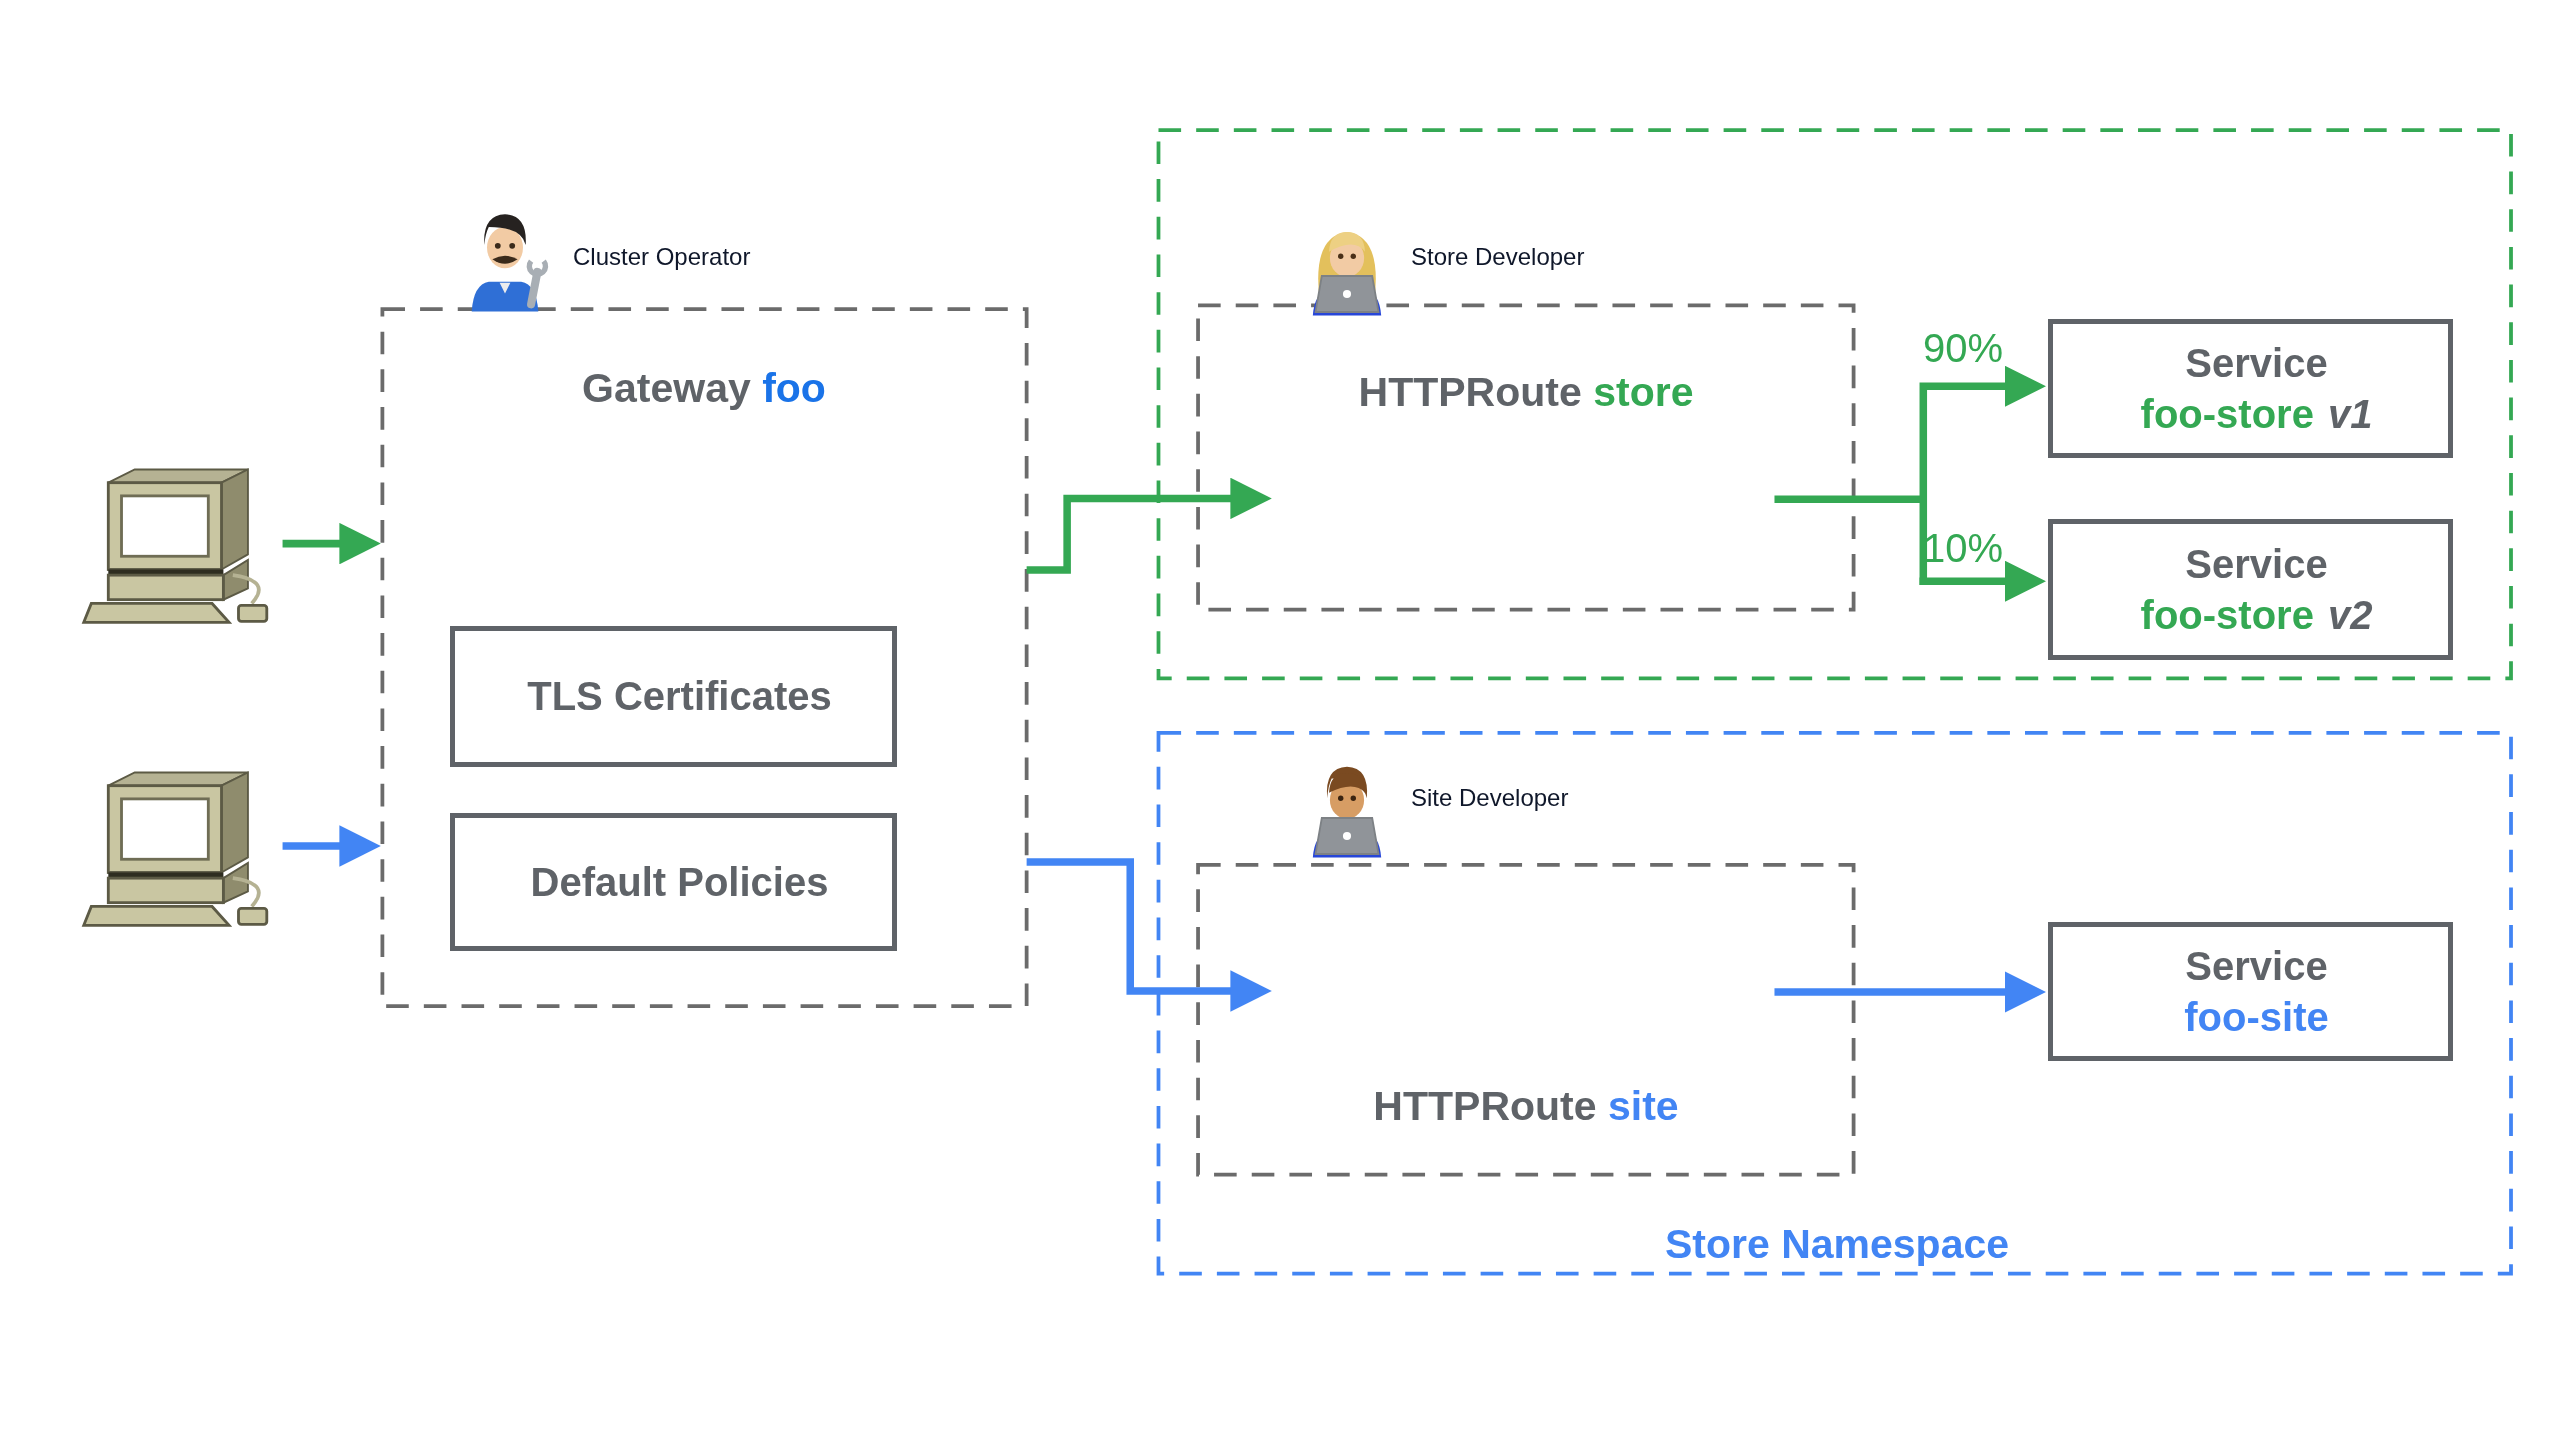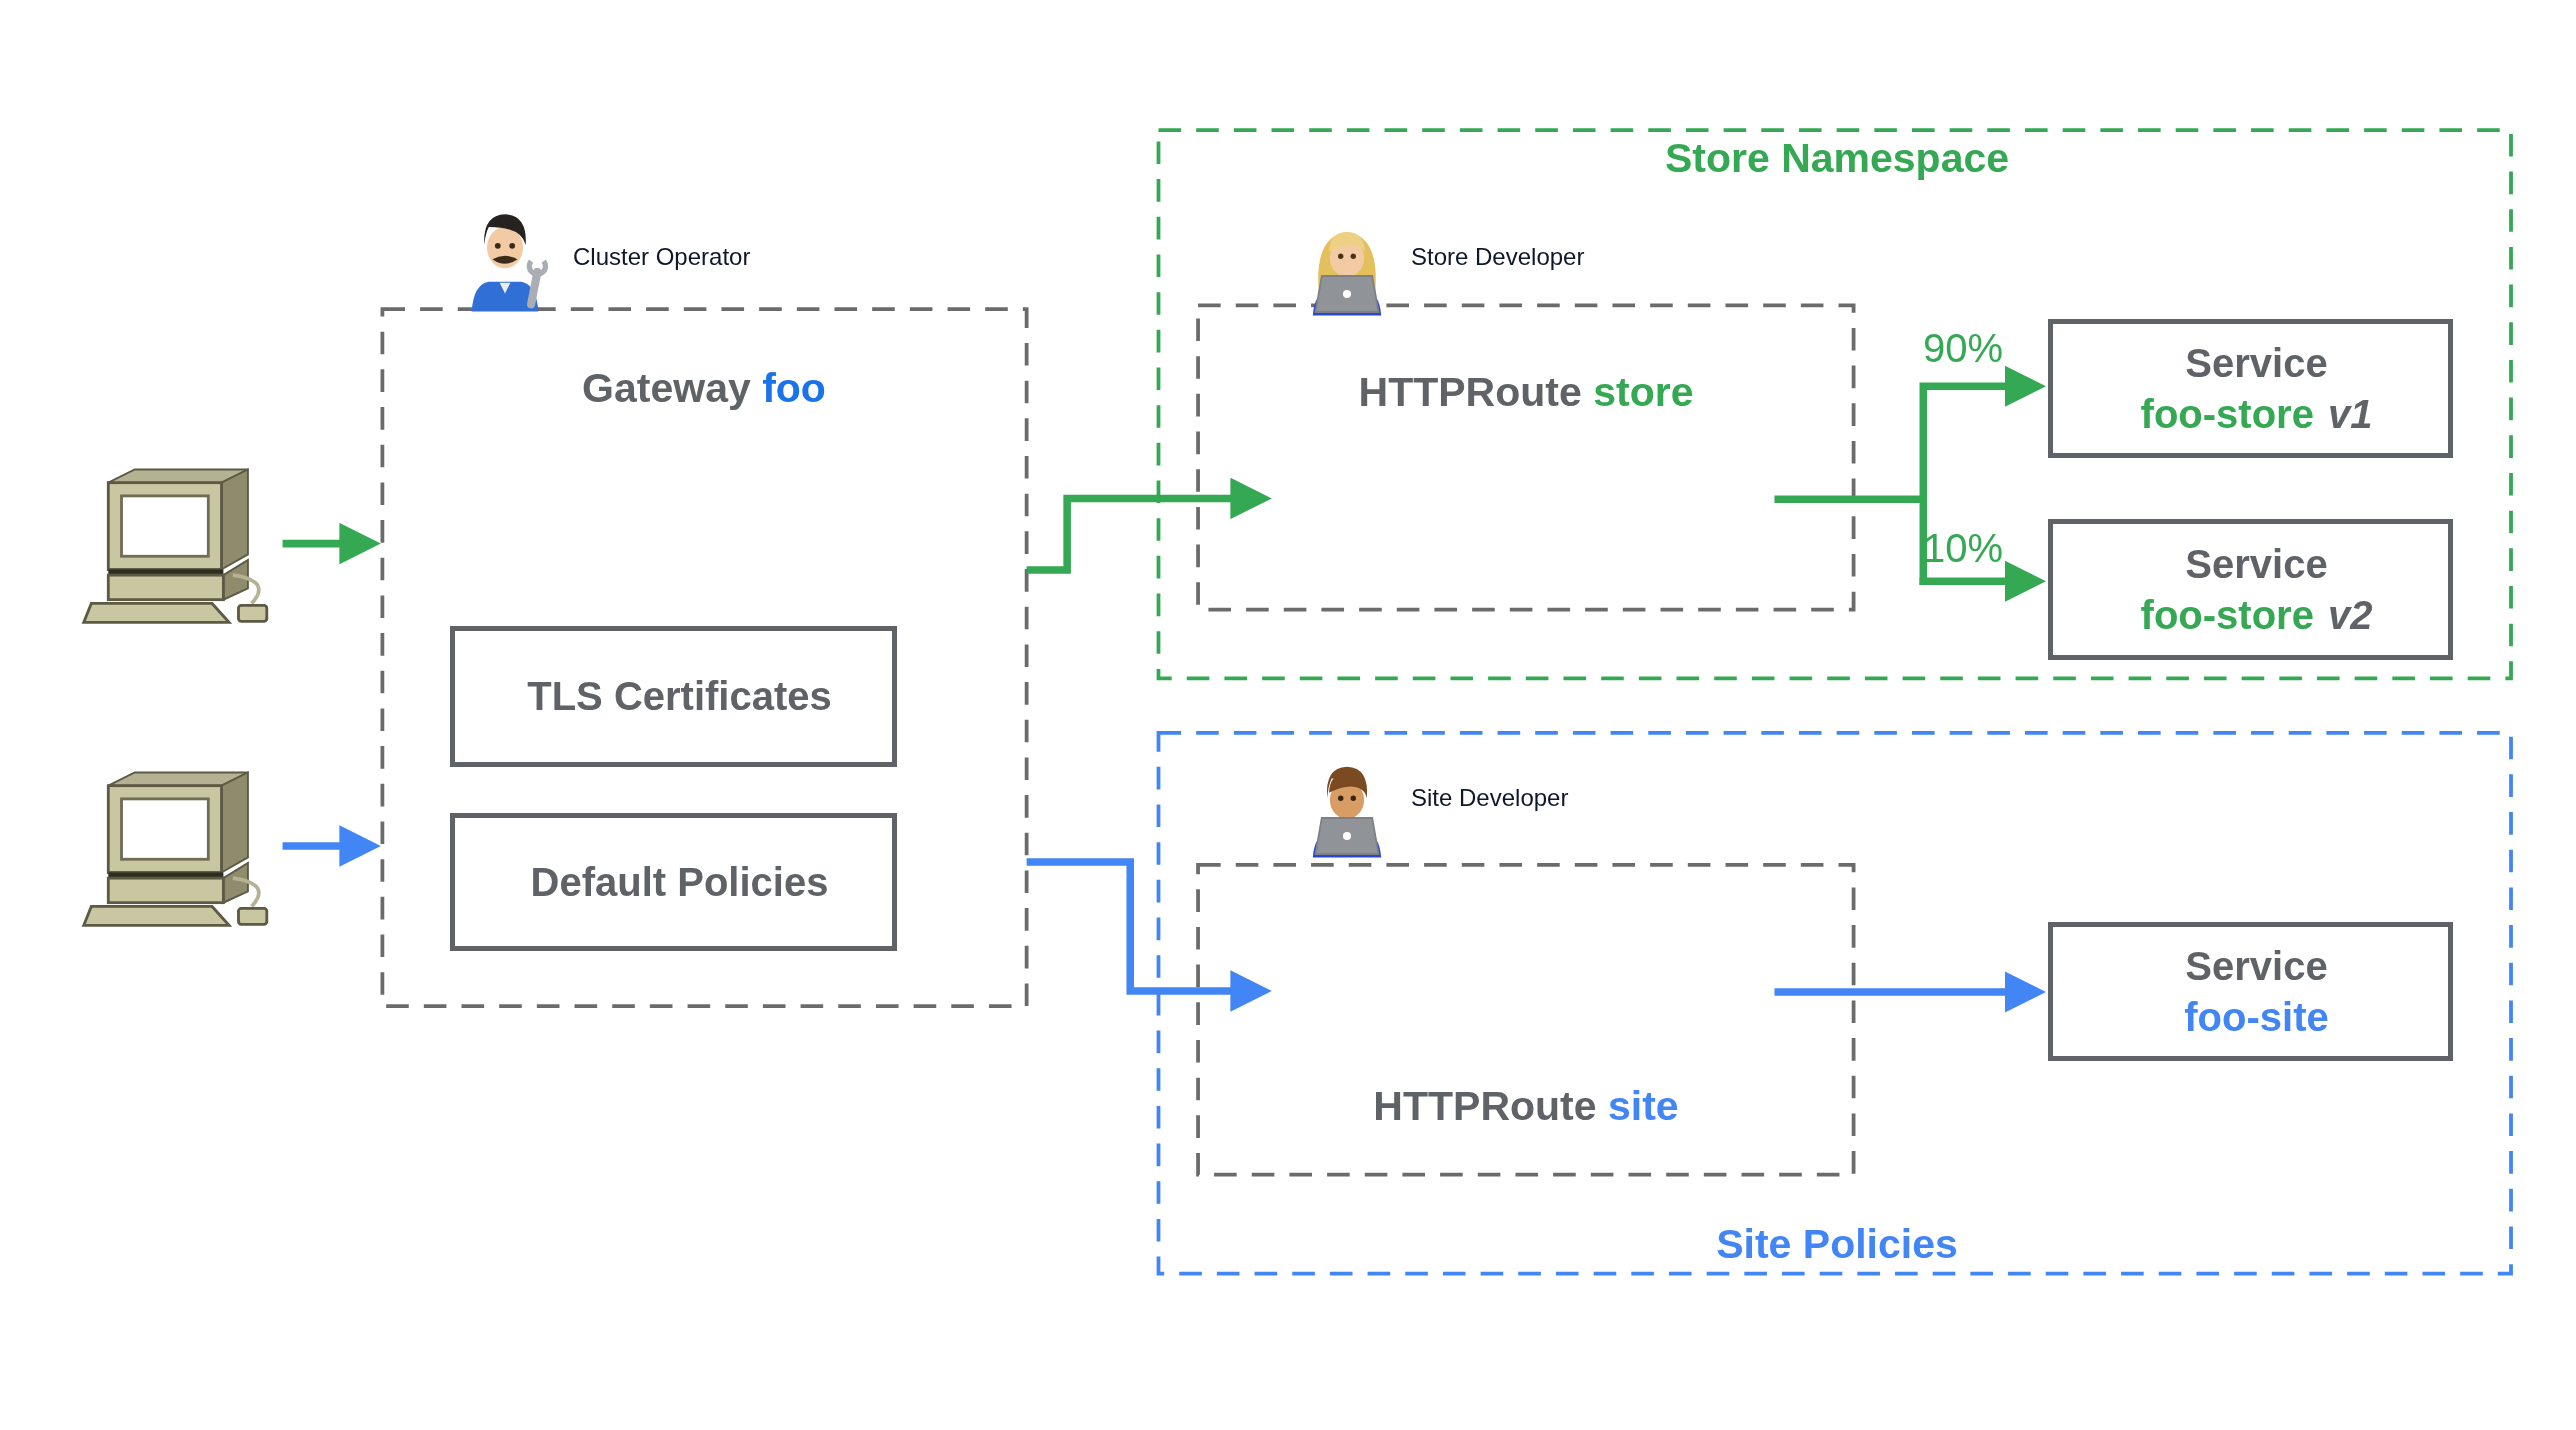"Store Namespace" div.title { html: <div>Store Namespace</div> -> none }
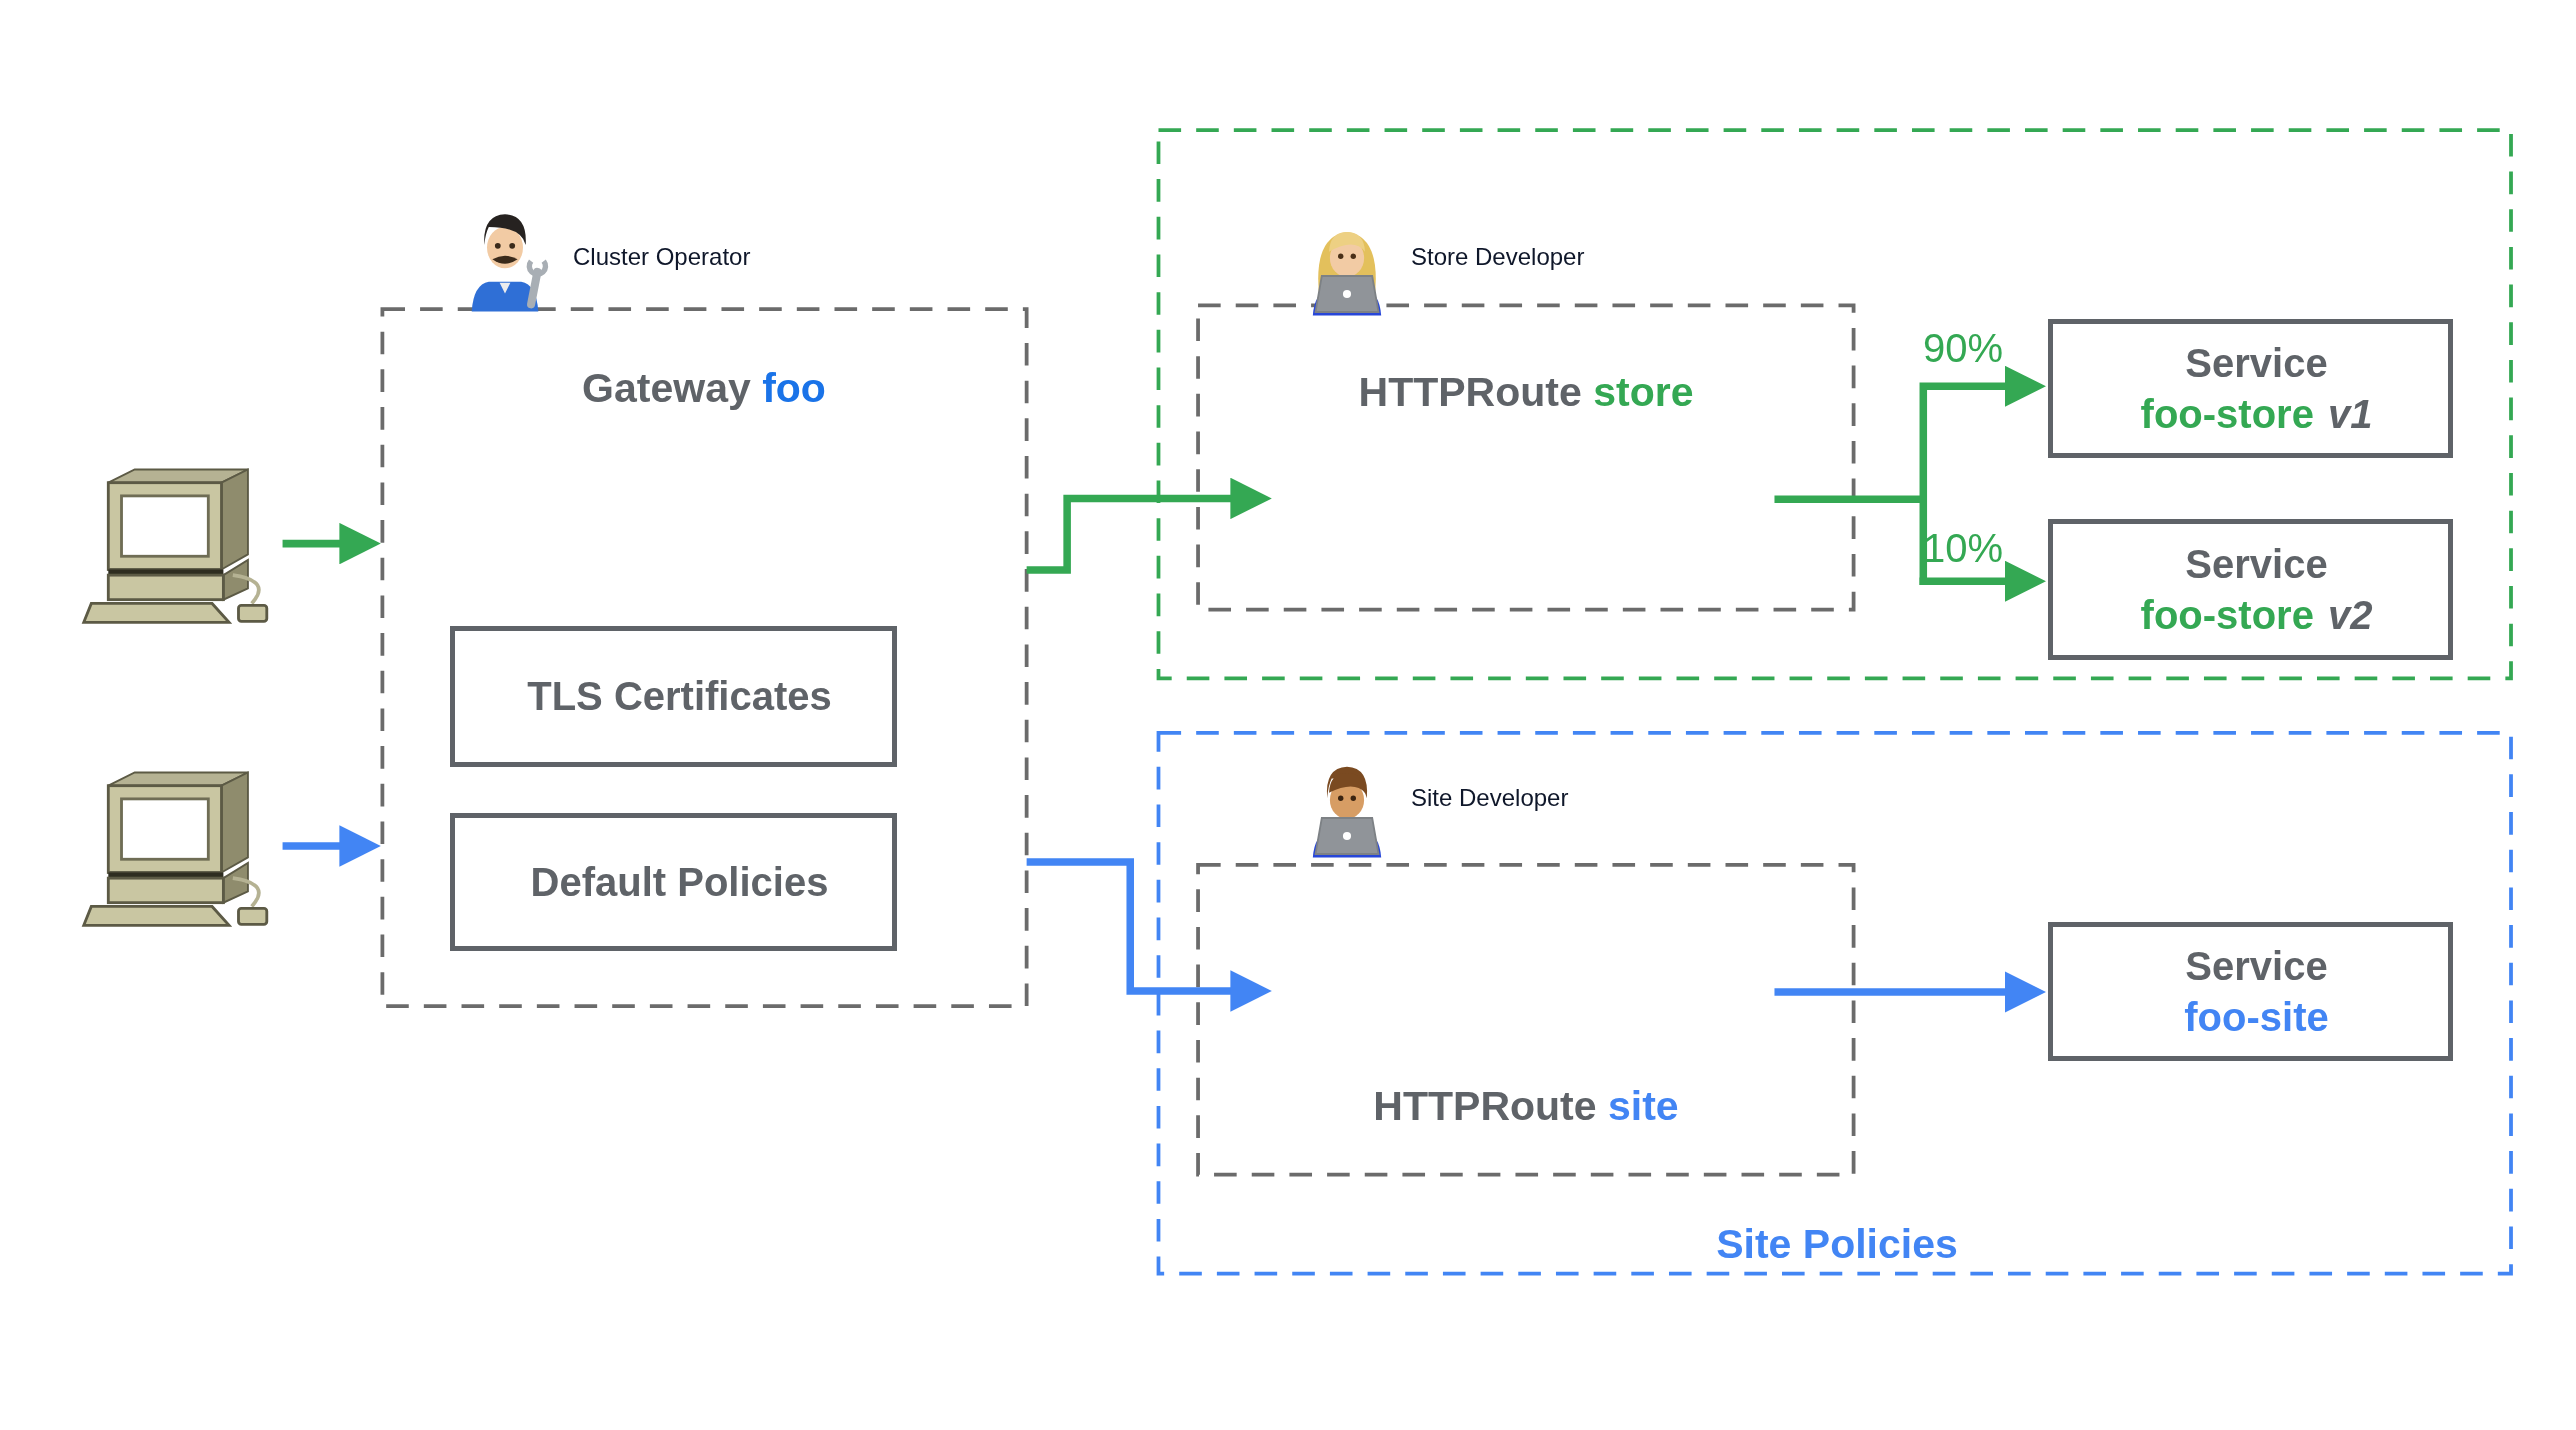"Site Policies" div.title { text: Site Policies -> Store Namespace }
